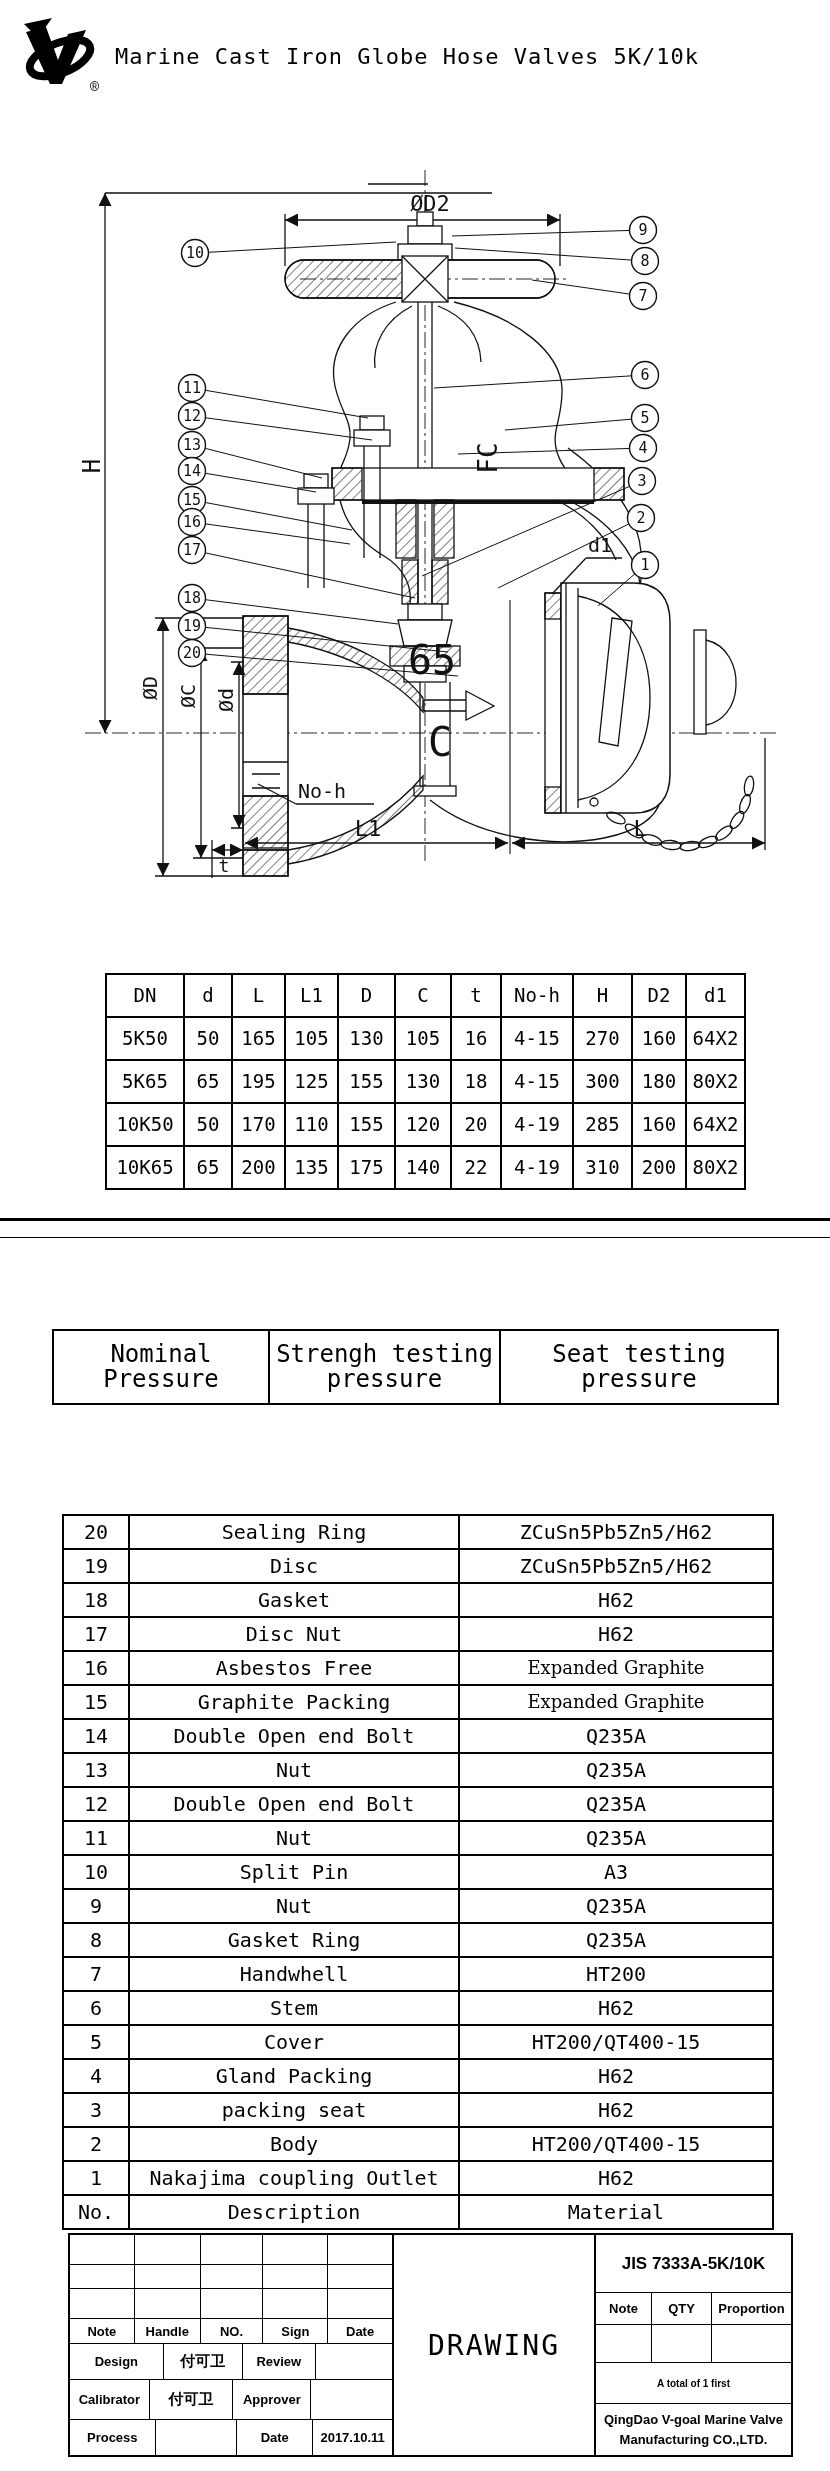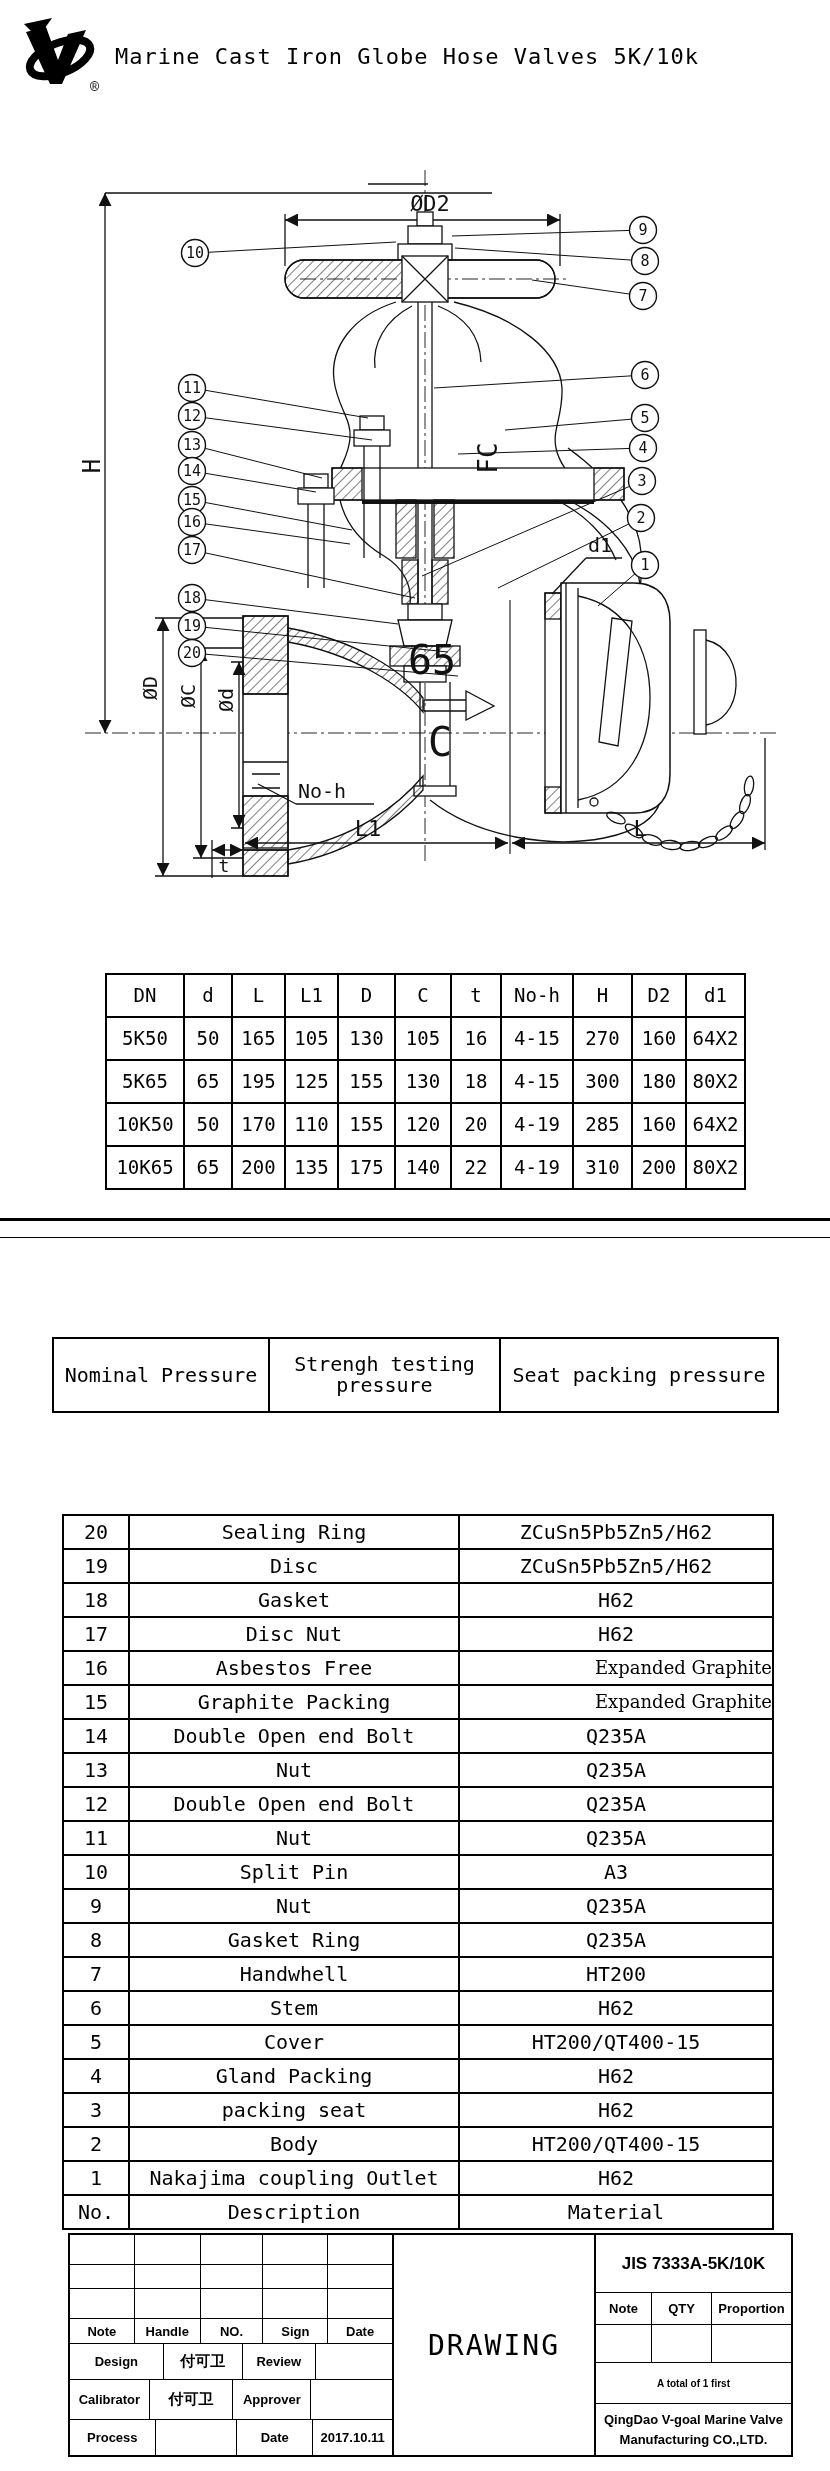"Nominal Pressure" .spec { font-size: 20px -> 24px; margin-top: 8px -> none }
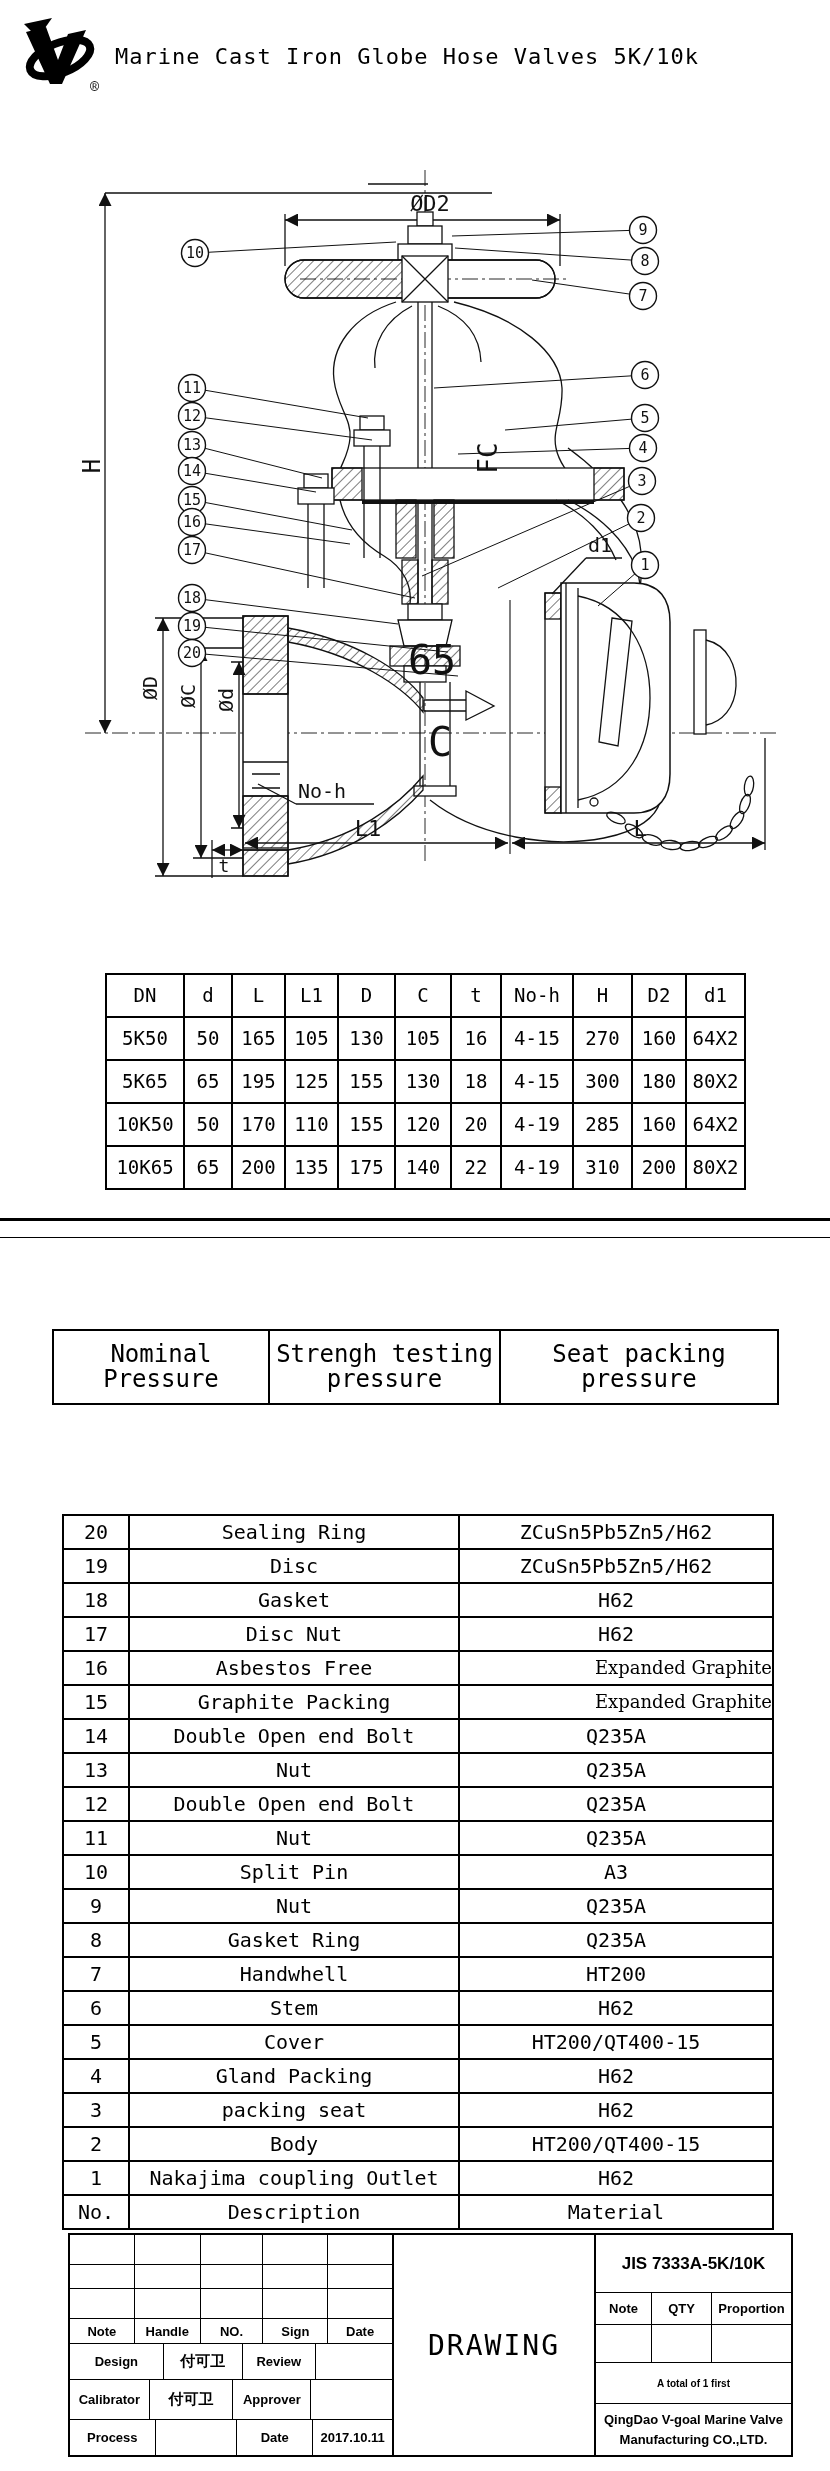"Seat packing pressure" td { text: packing -> testing }
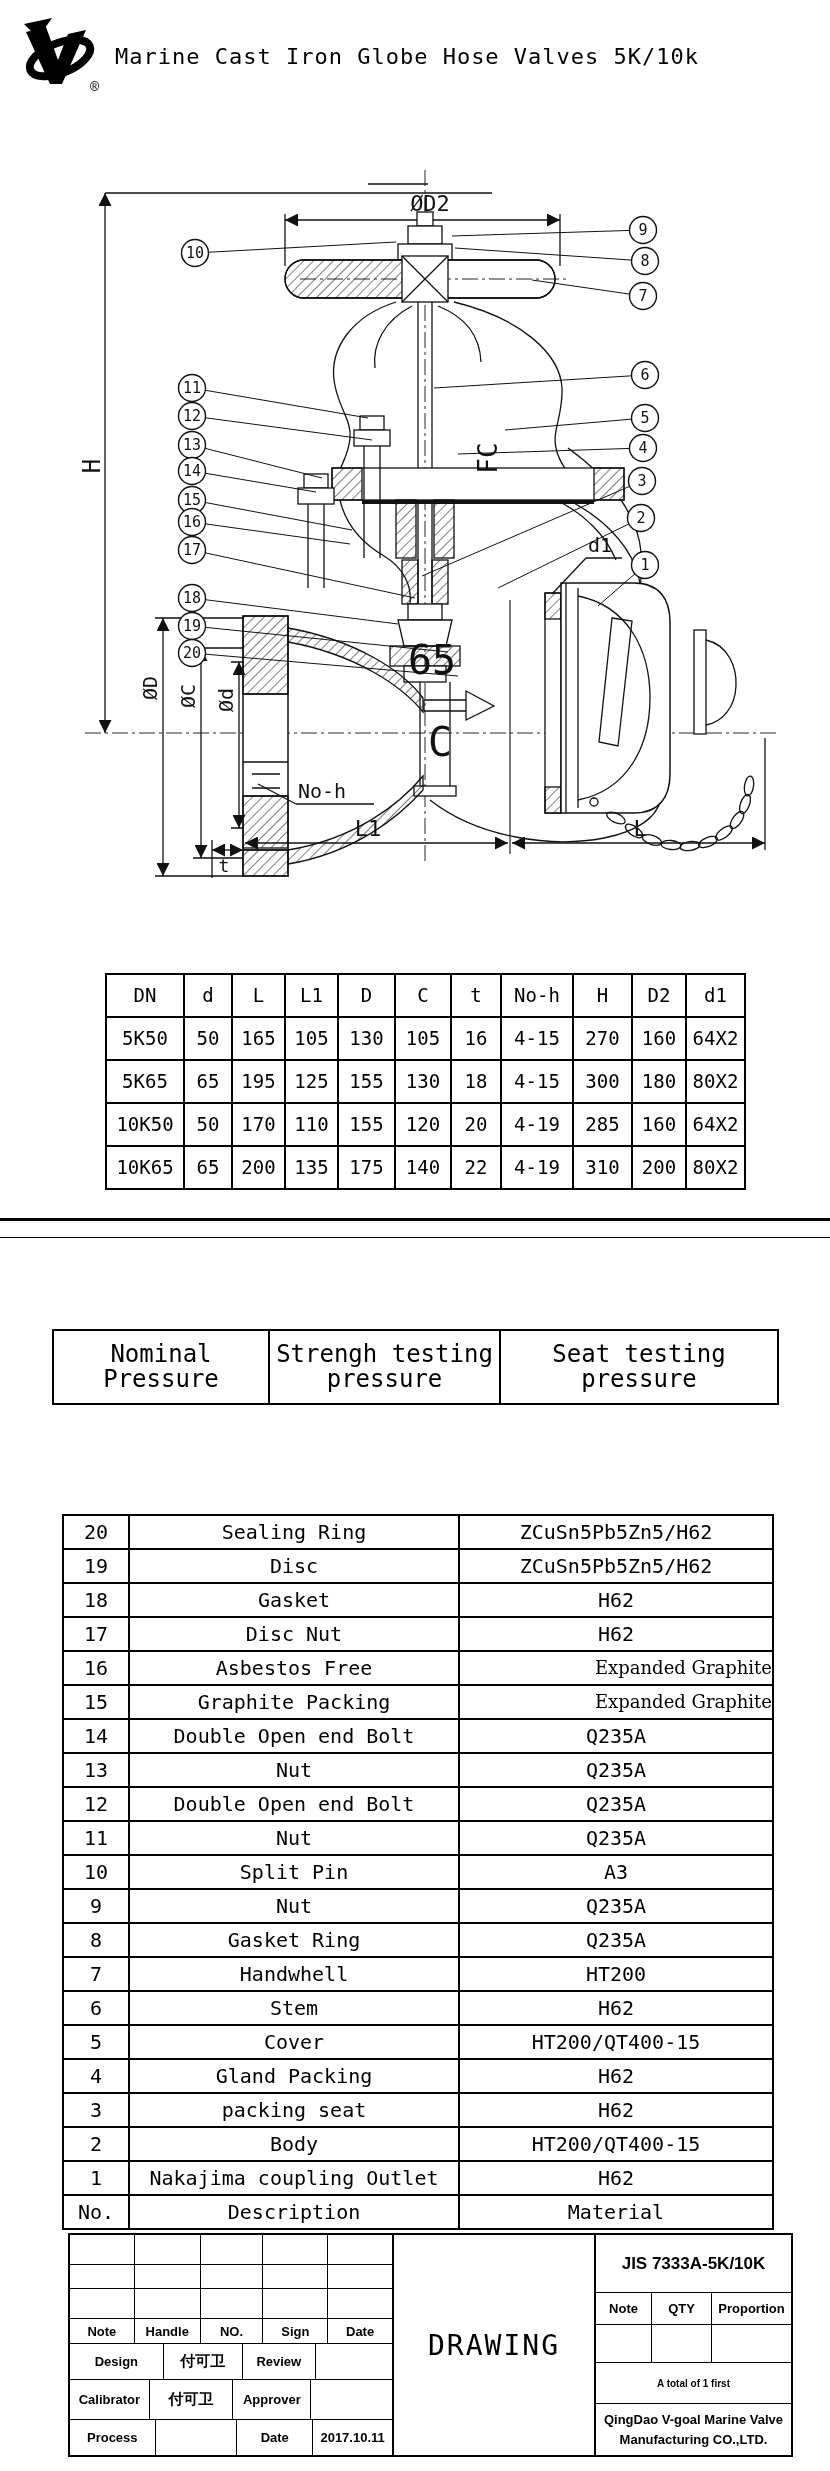"Expanded Graphite" .parts td.mat.serif { text-align: right -> none }
